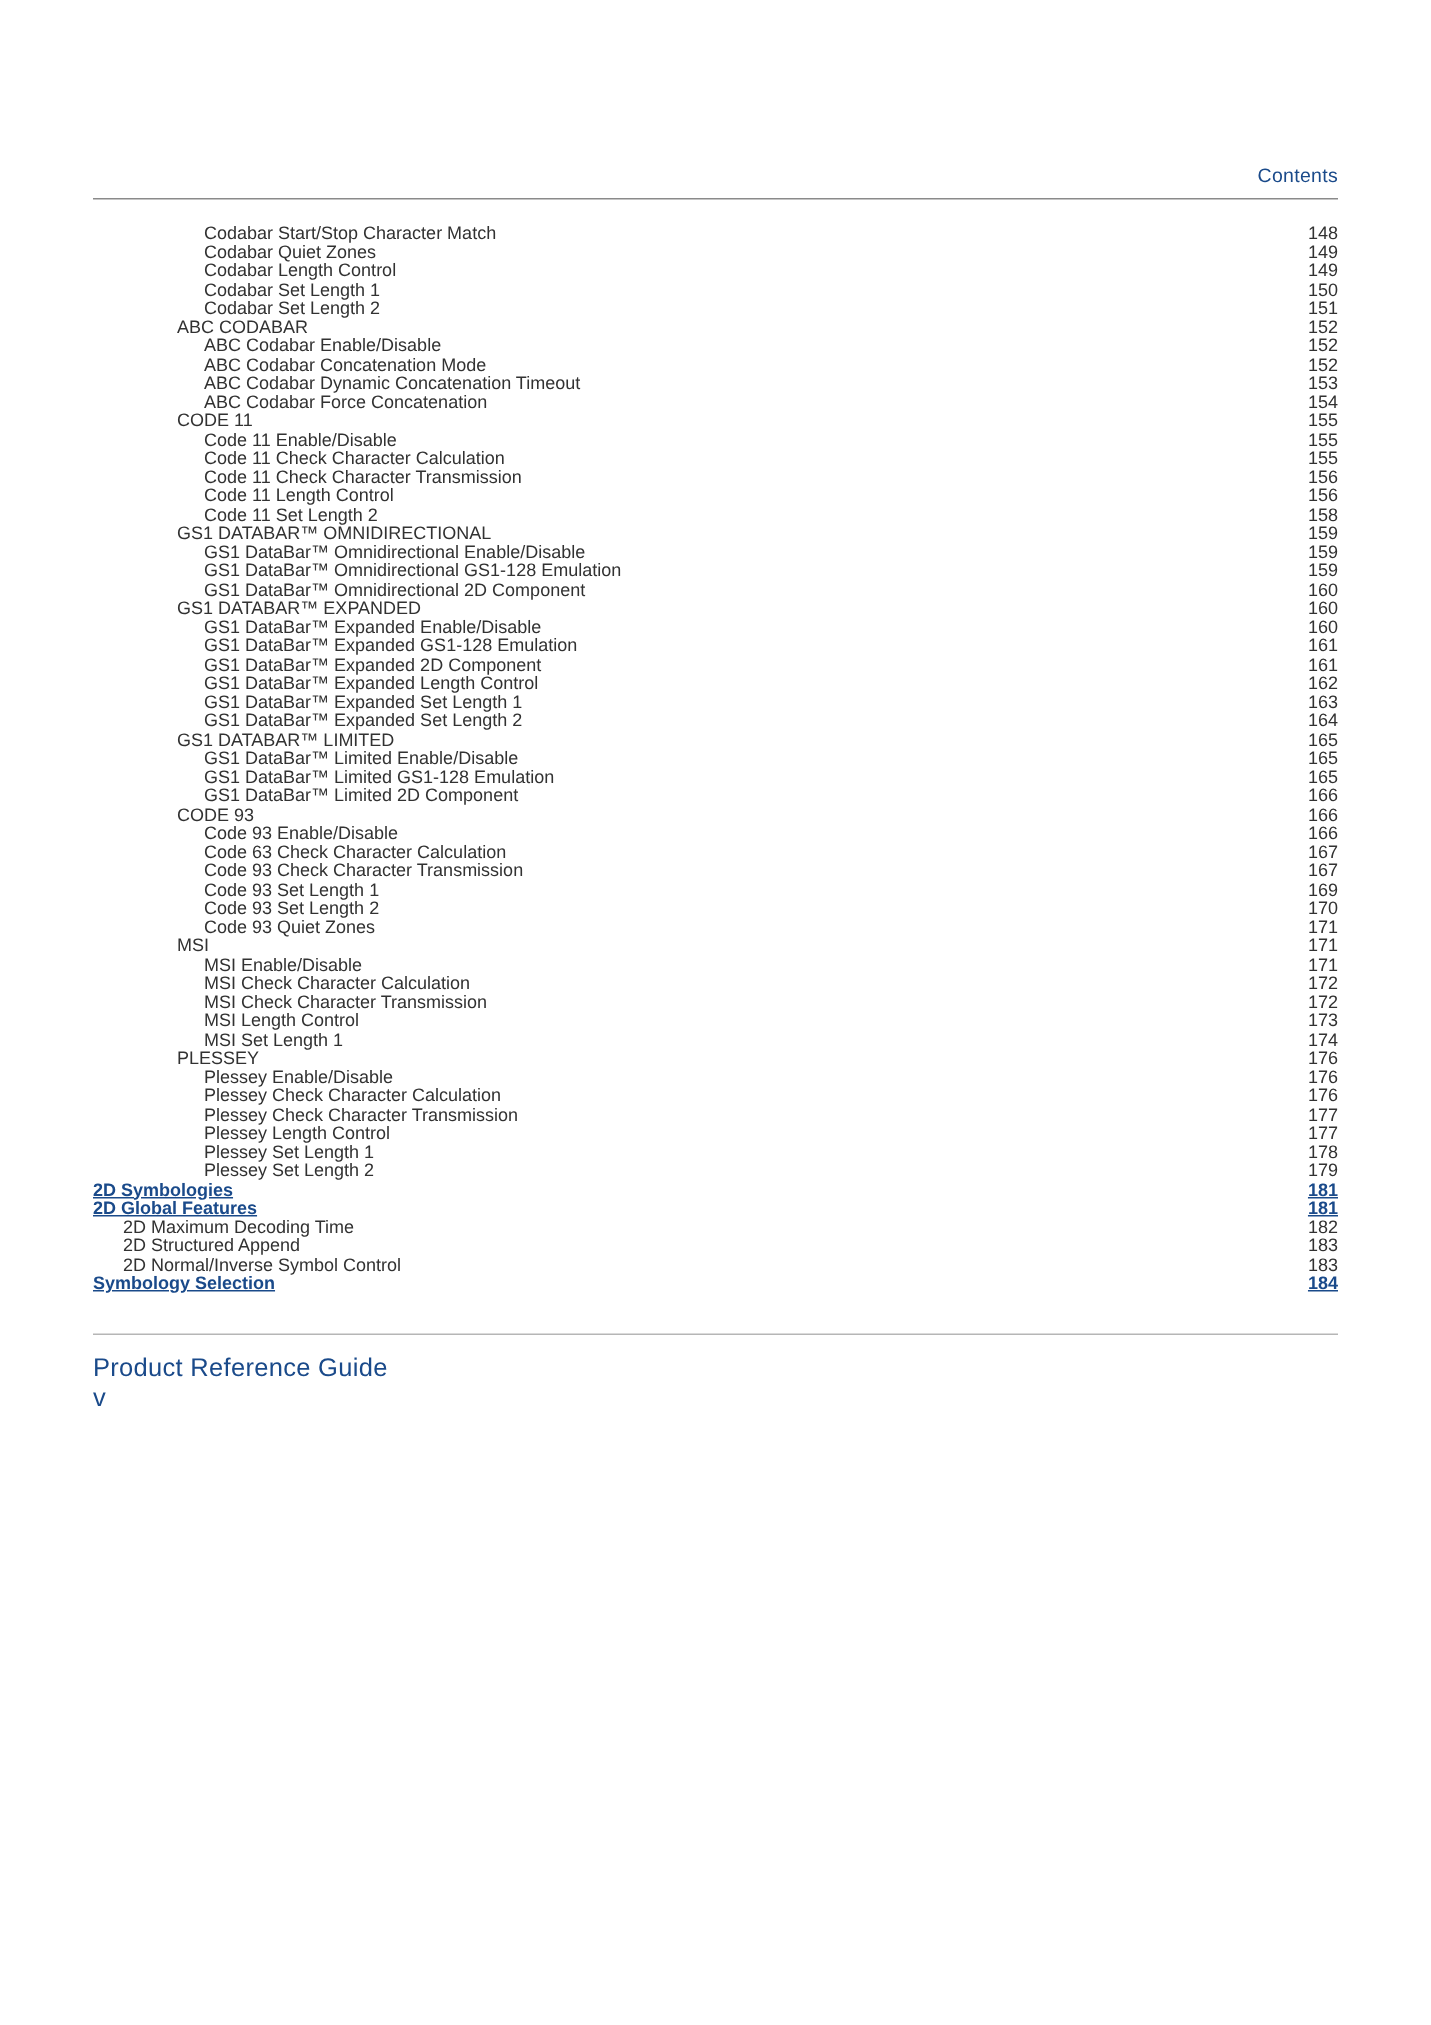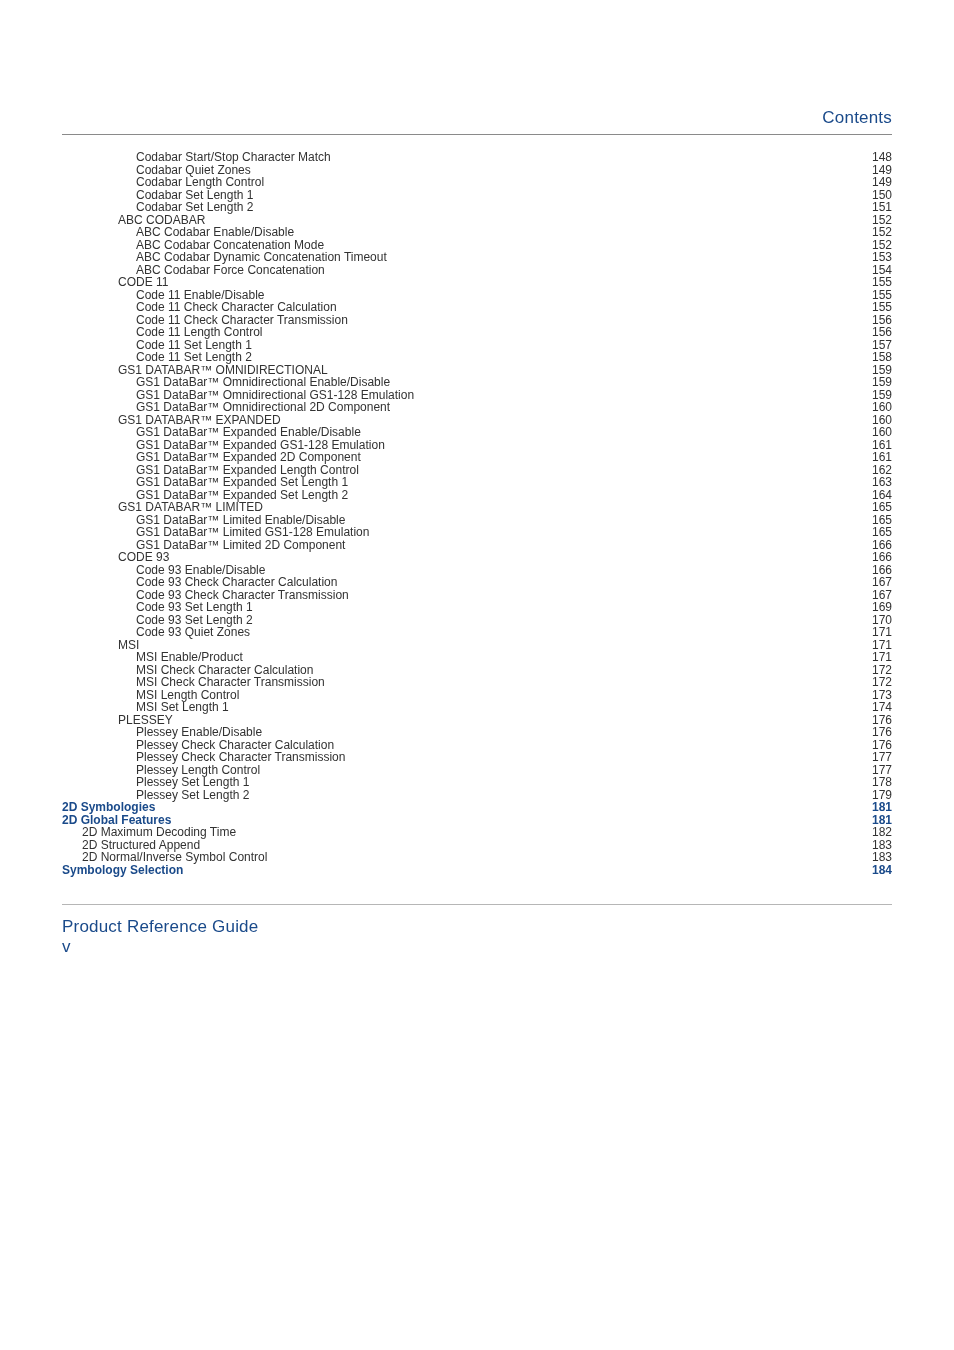"Contents" .header-title { font-size: 17px -> 13px }
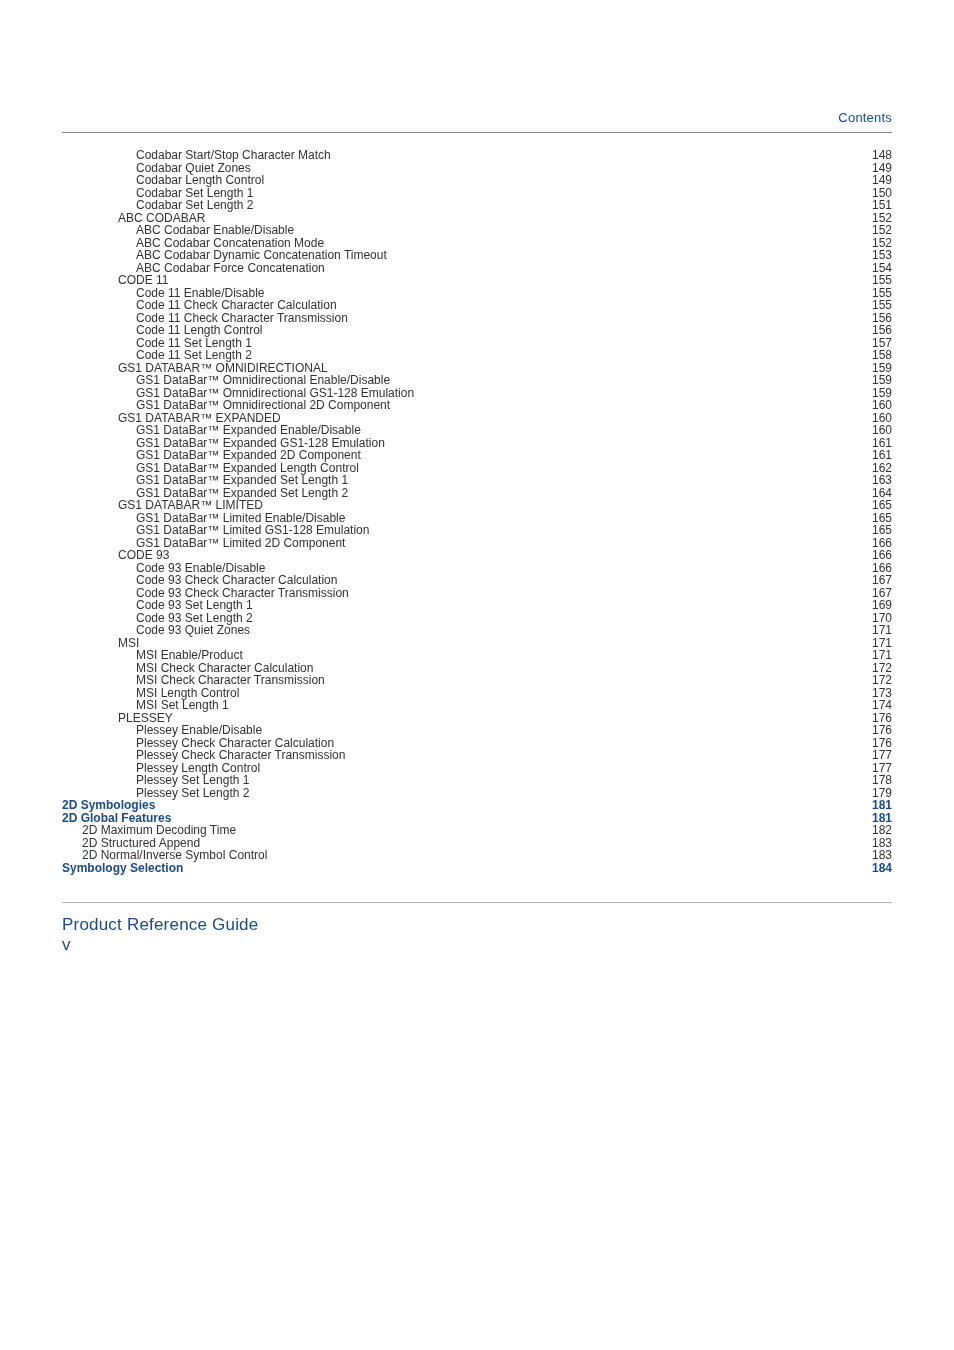"Code 11 Set Length 1" div.toc-row { html: <div> <span>Code 11 Set Length 1</span> <span></span> <span>157</span> </div> -> none }
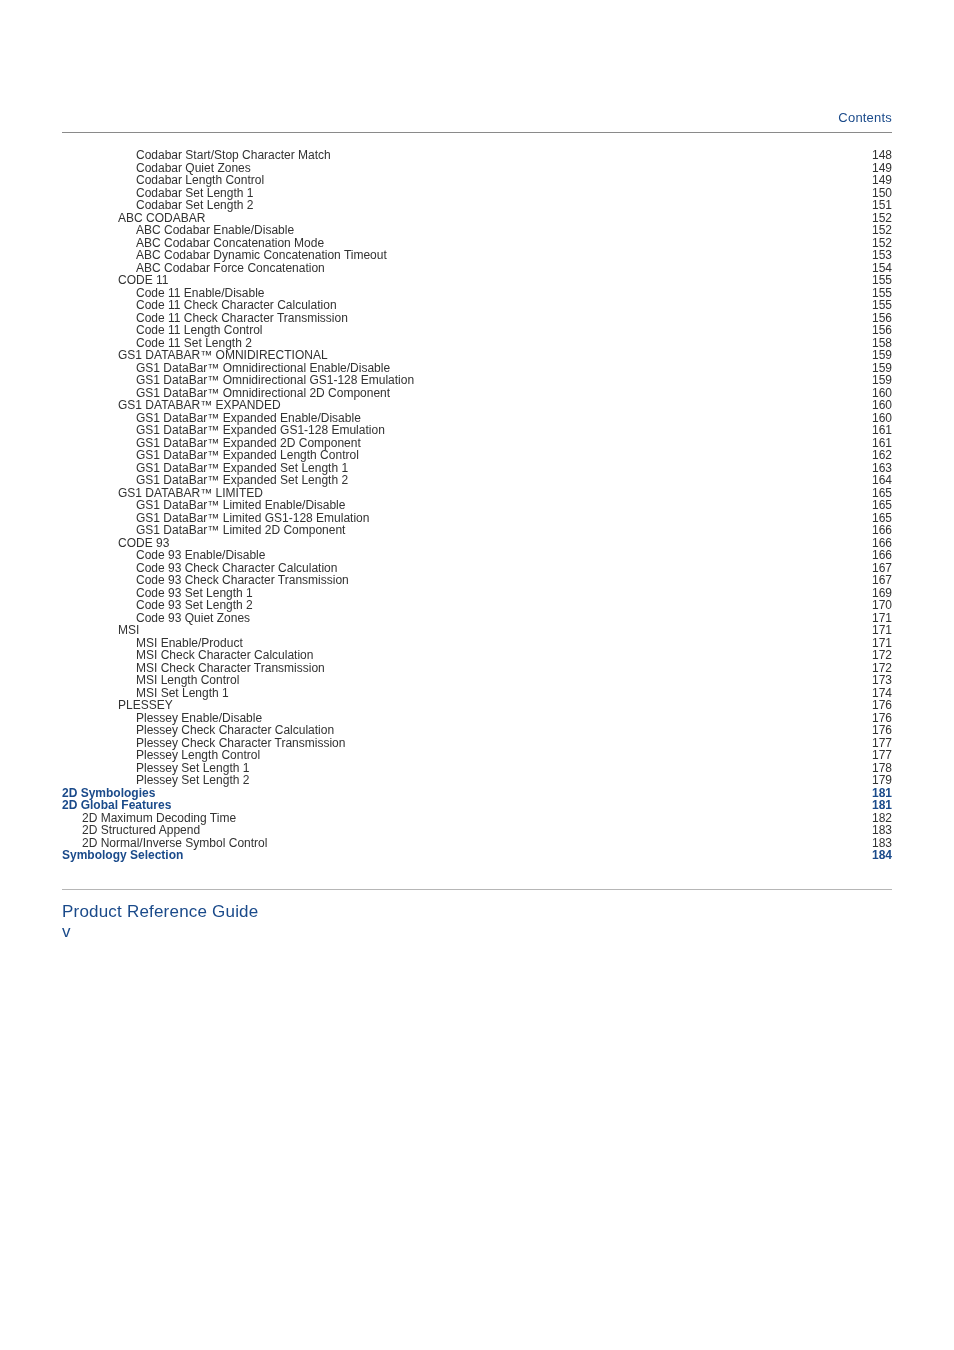"Code 93 Check Character Calculation" span.toc-label { text: 93 -> 63 }
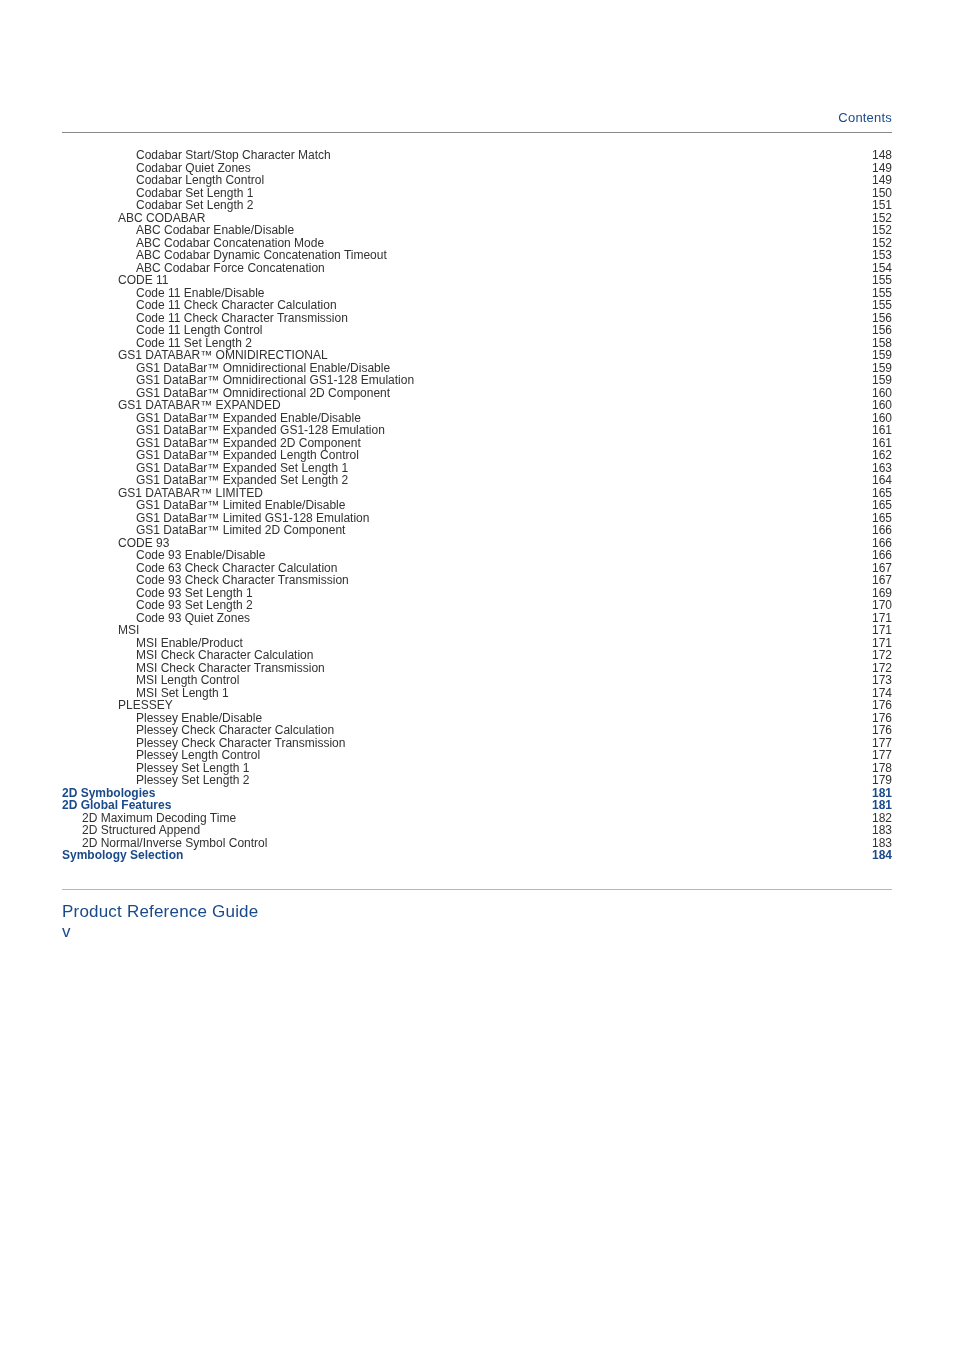"MSI Enable/Product" span.toc-label { text: Enable/Product -> Enable/Disable }
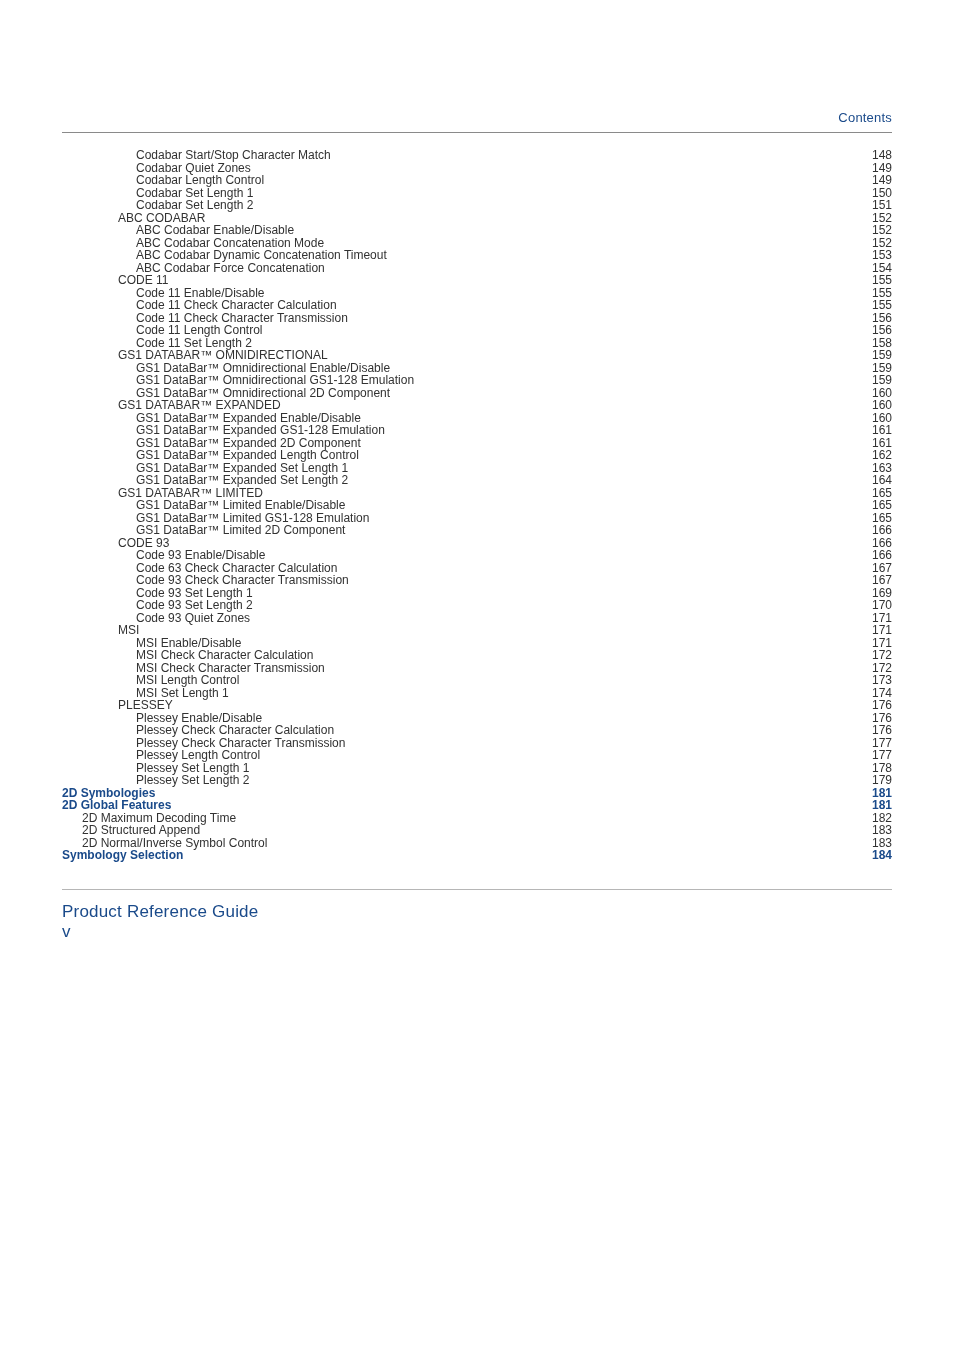"2D Symbologies" .bold .toc-label, .bold .toc-page { text-decoration: none -> underline }
